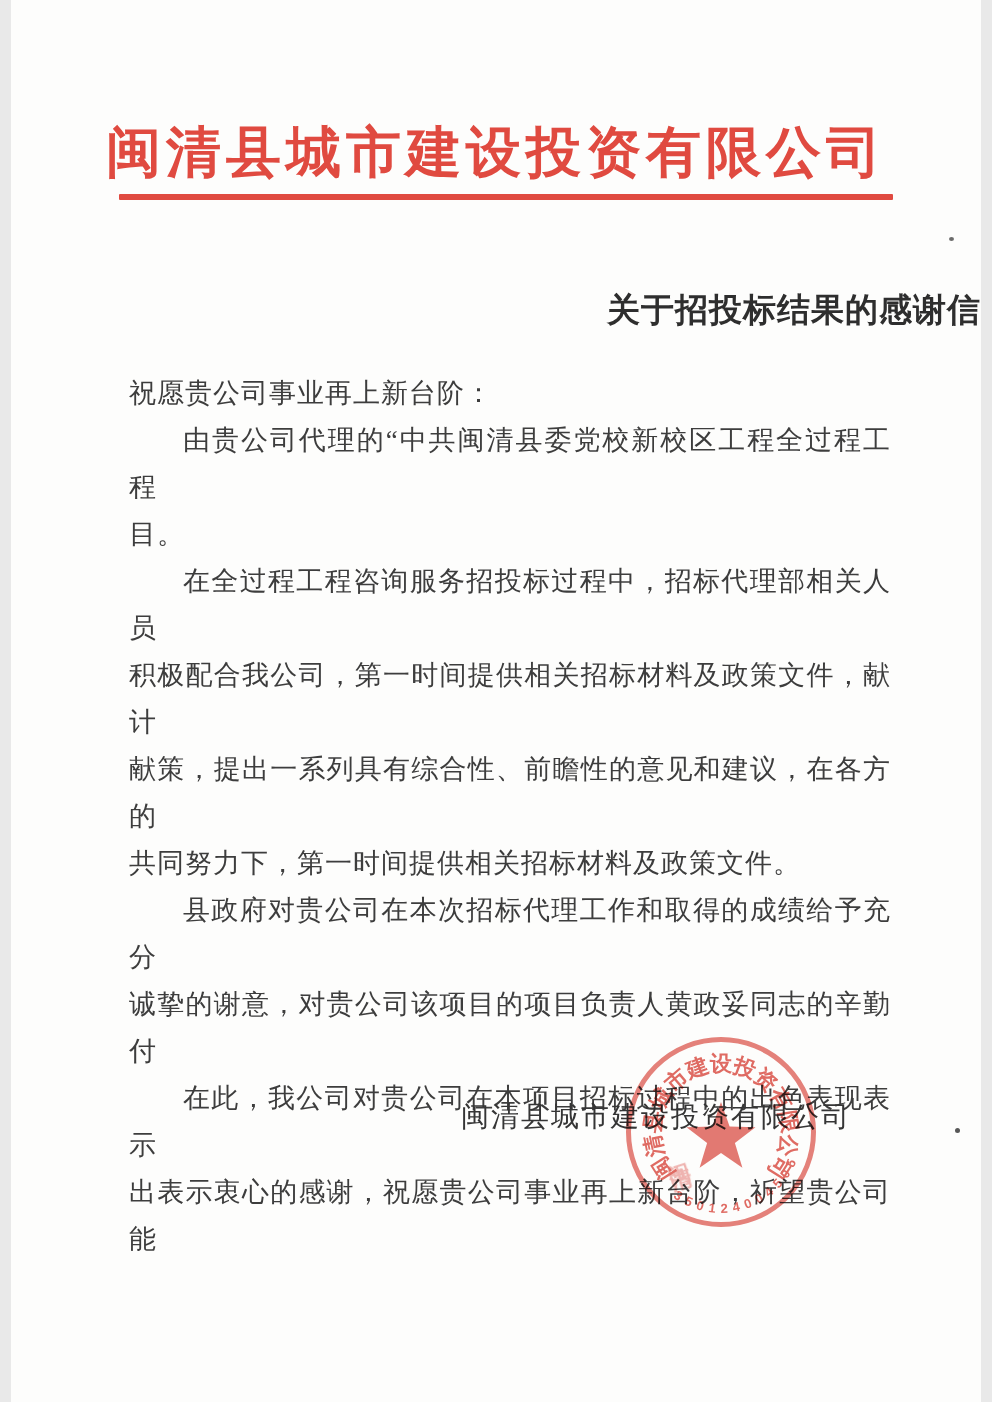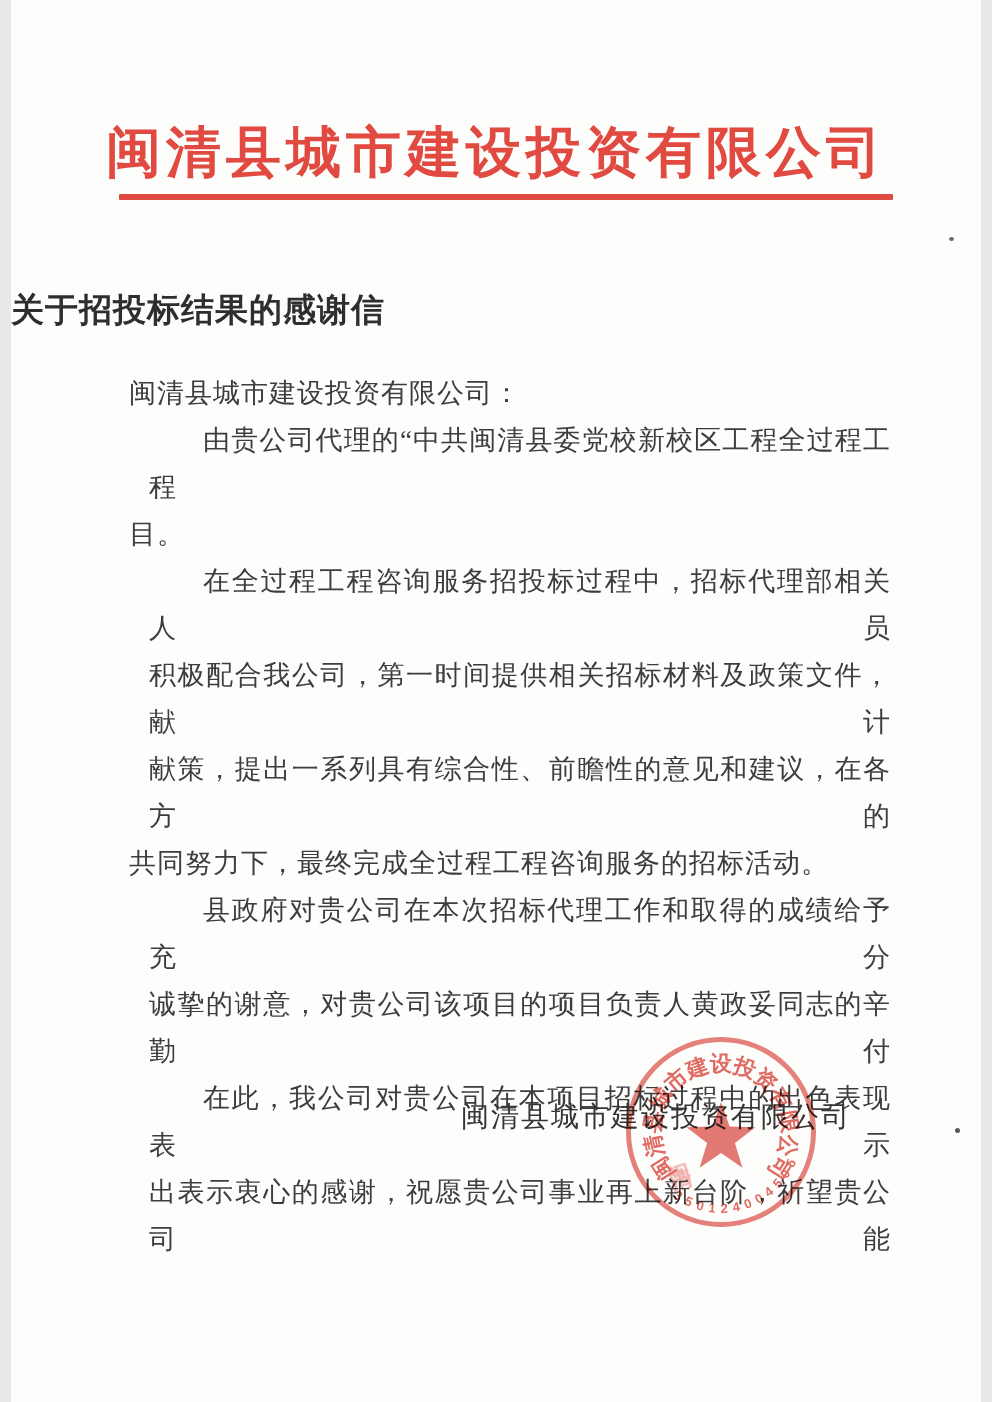"关于招投标结果的感谢信" .doc-title { text-align: left -> right }
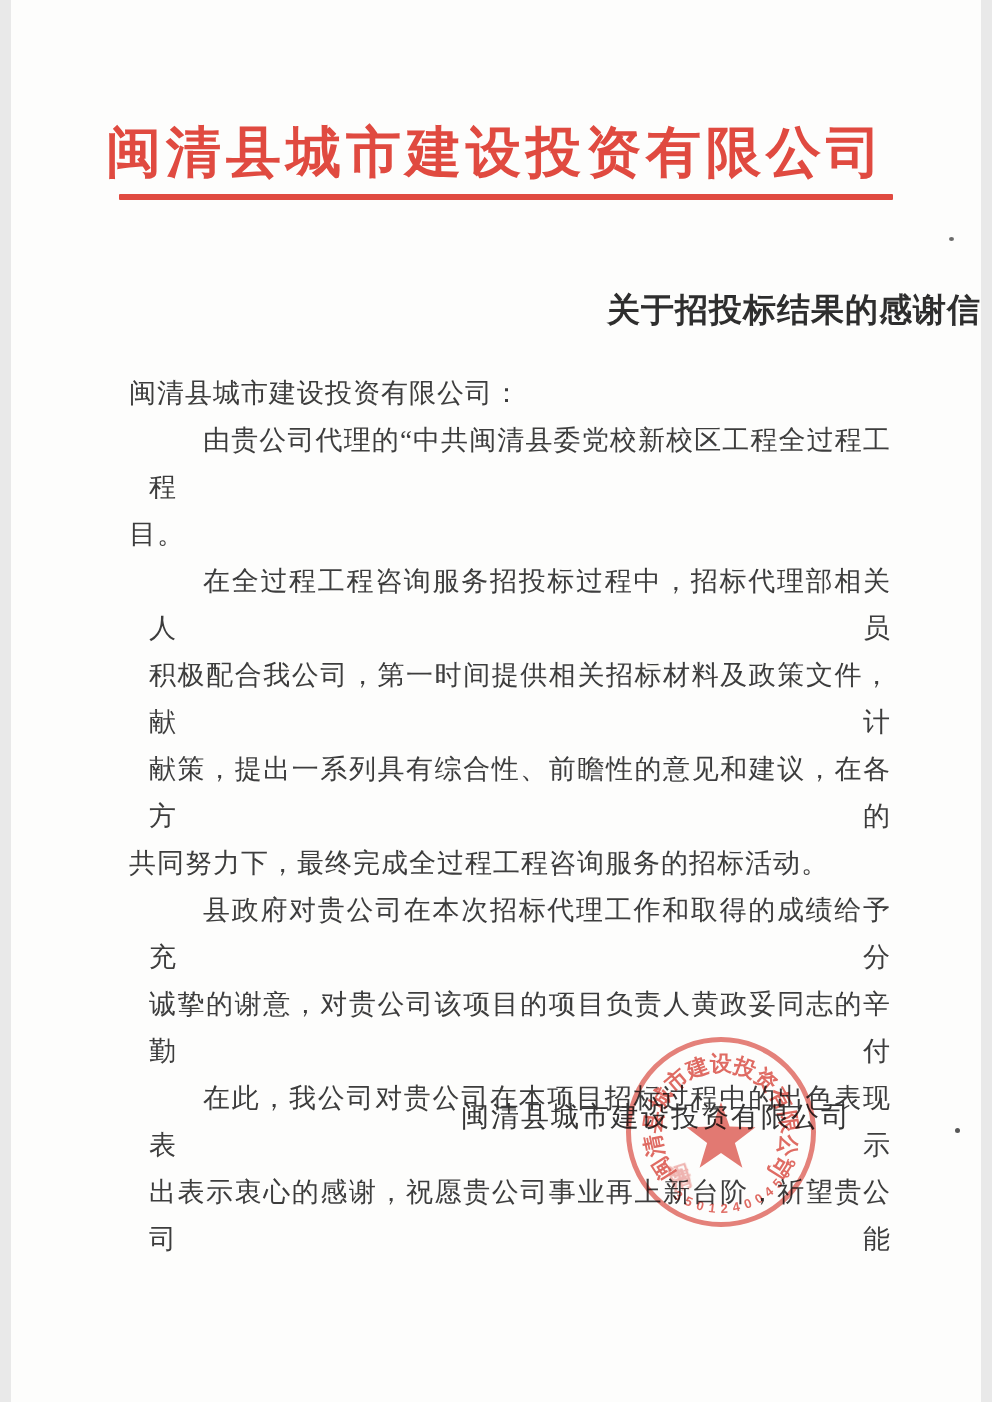"闽清县城市建设投资有限公司：" div.line { text: 闽清县城市建设投资有限公司 -> 祝愿贵公司事业再上新台阶 }
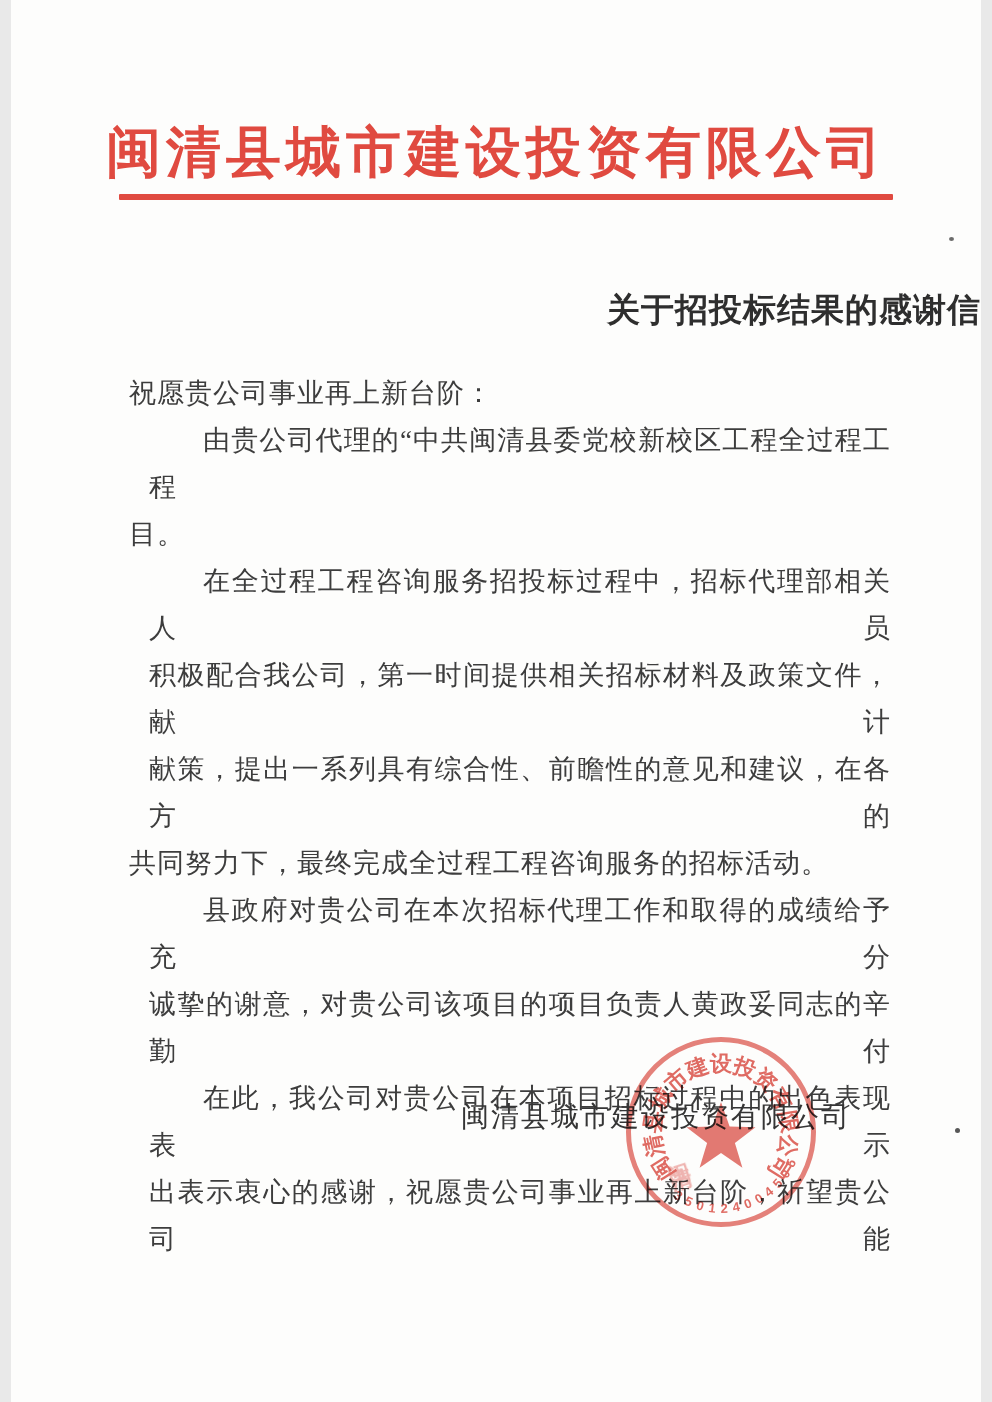"由贵公司代理的“中共闽清县委党校新校区工程全过程工程" .line.j { margin-left: 20px -> none }
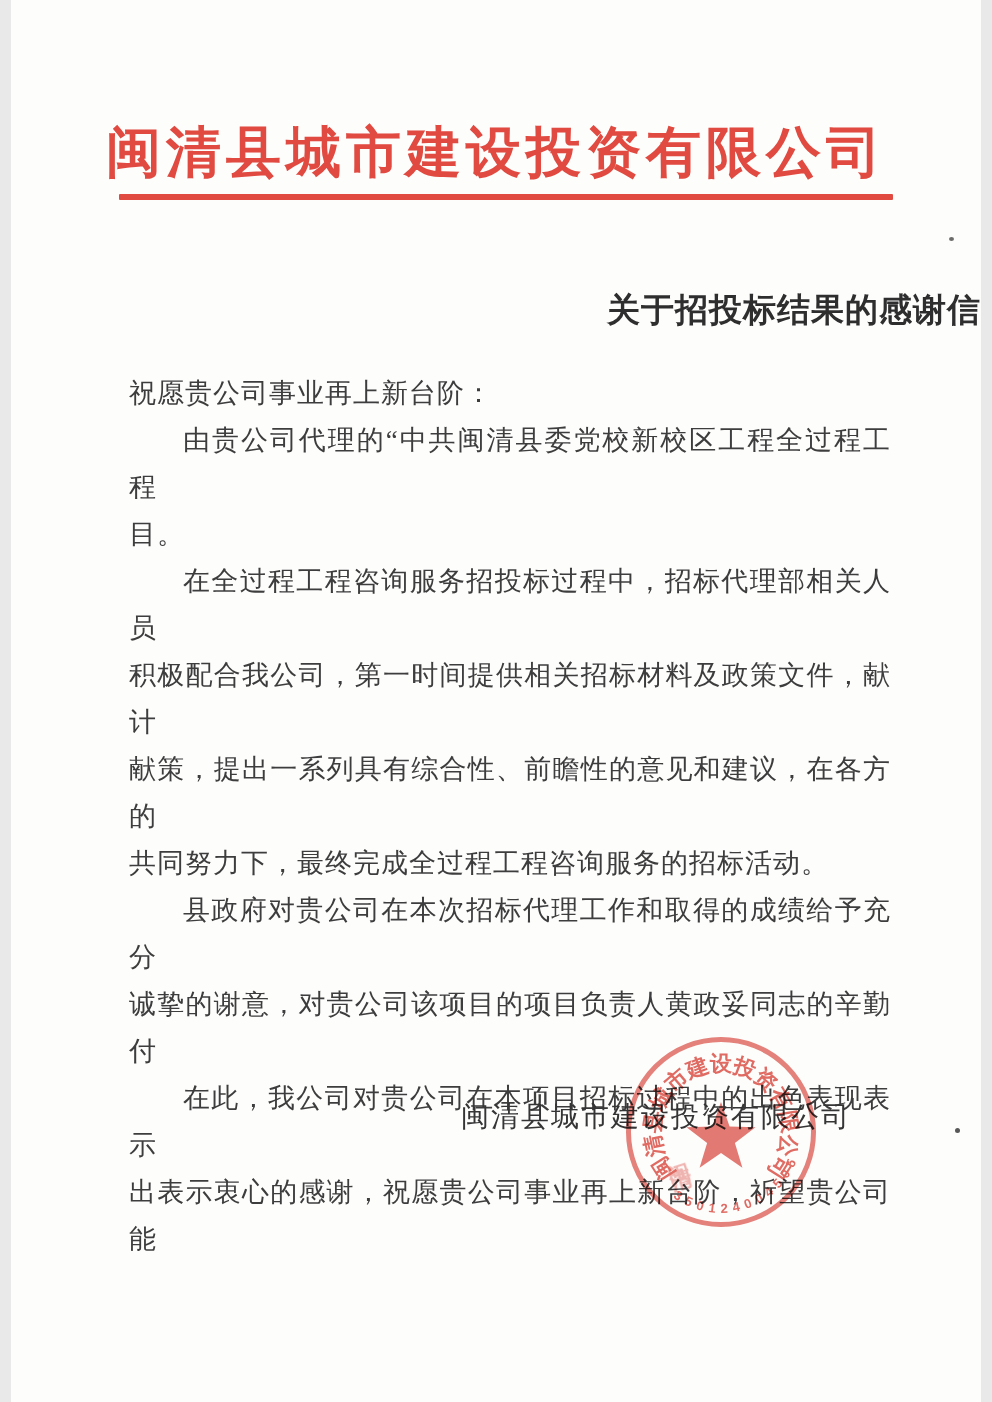"共同努力下，最终完成全过程工程咨询服务的招标活动。" div.line { text: 最终完成全过程工程咨询服务的招标活动 -> 第一时间提供相关招标材料及政策文件 }
